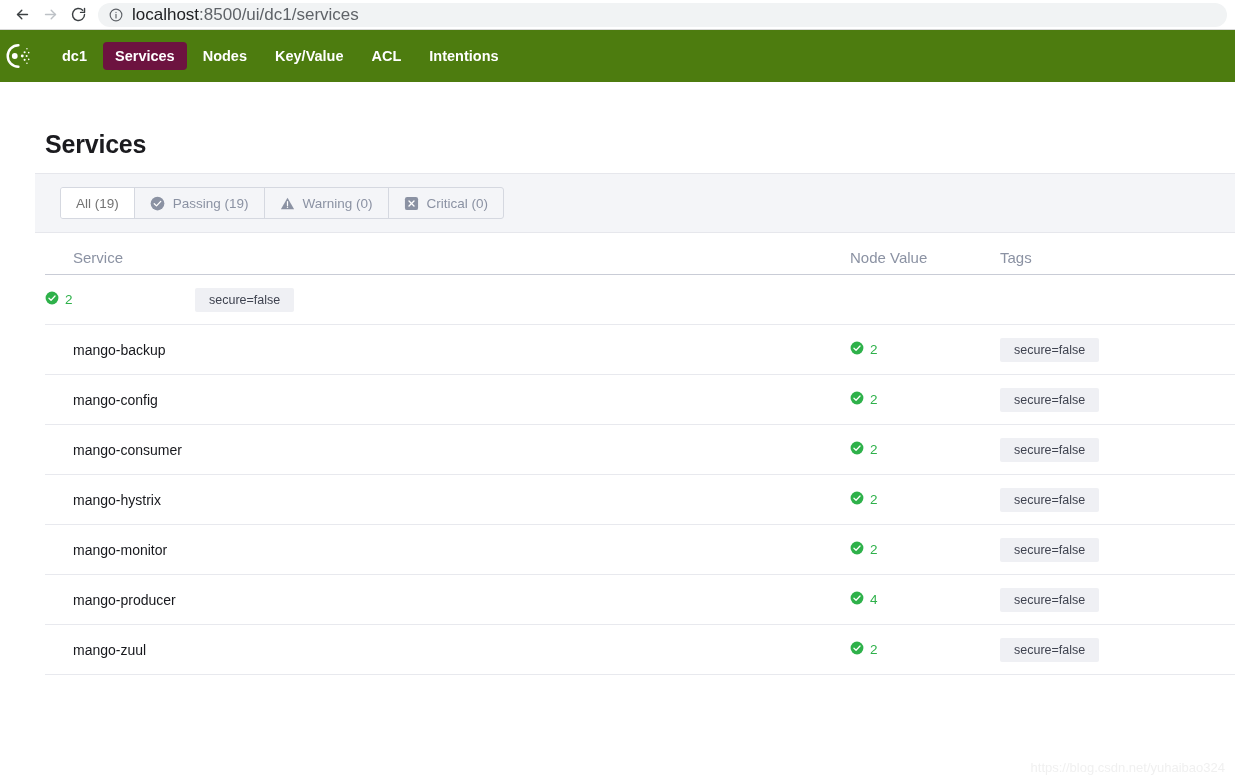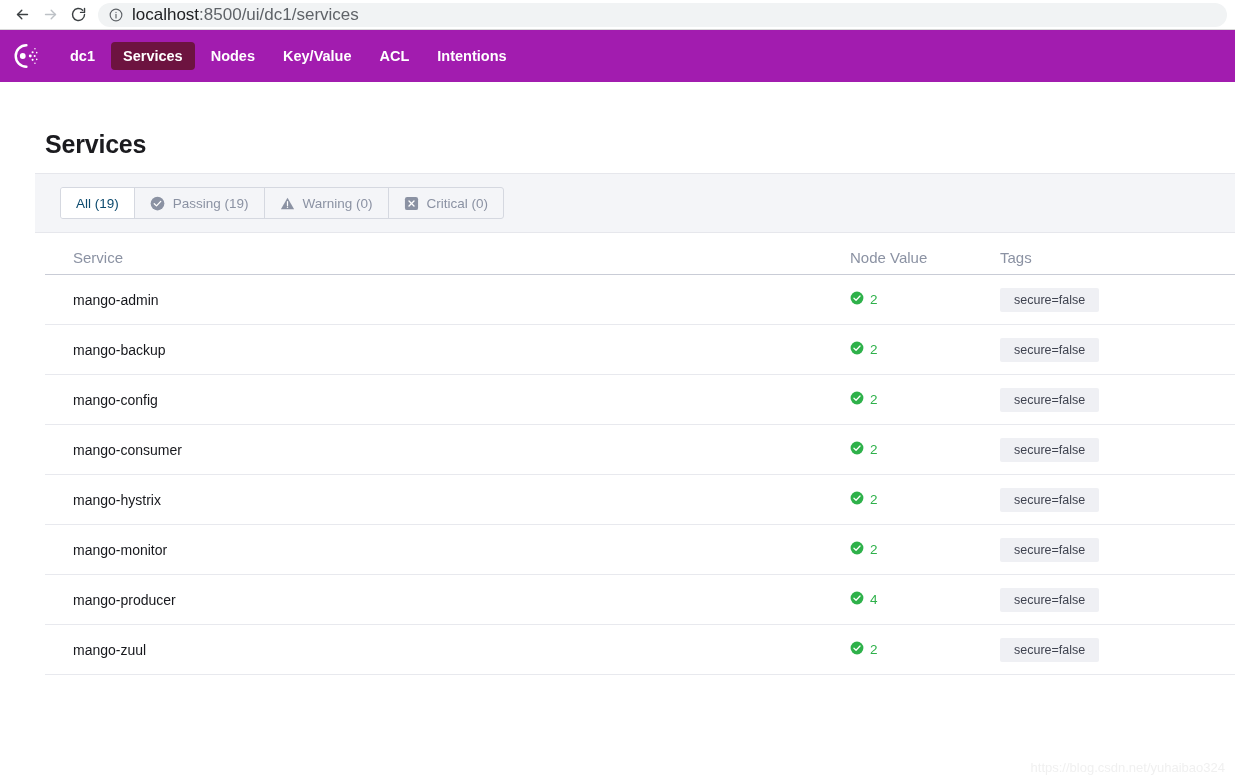"dc1" .consul-nav { background: #a21caf -> #4d7c0f; padding-left: 8px -> 0 }
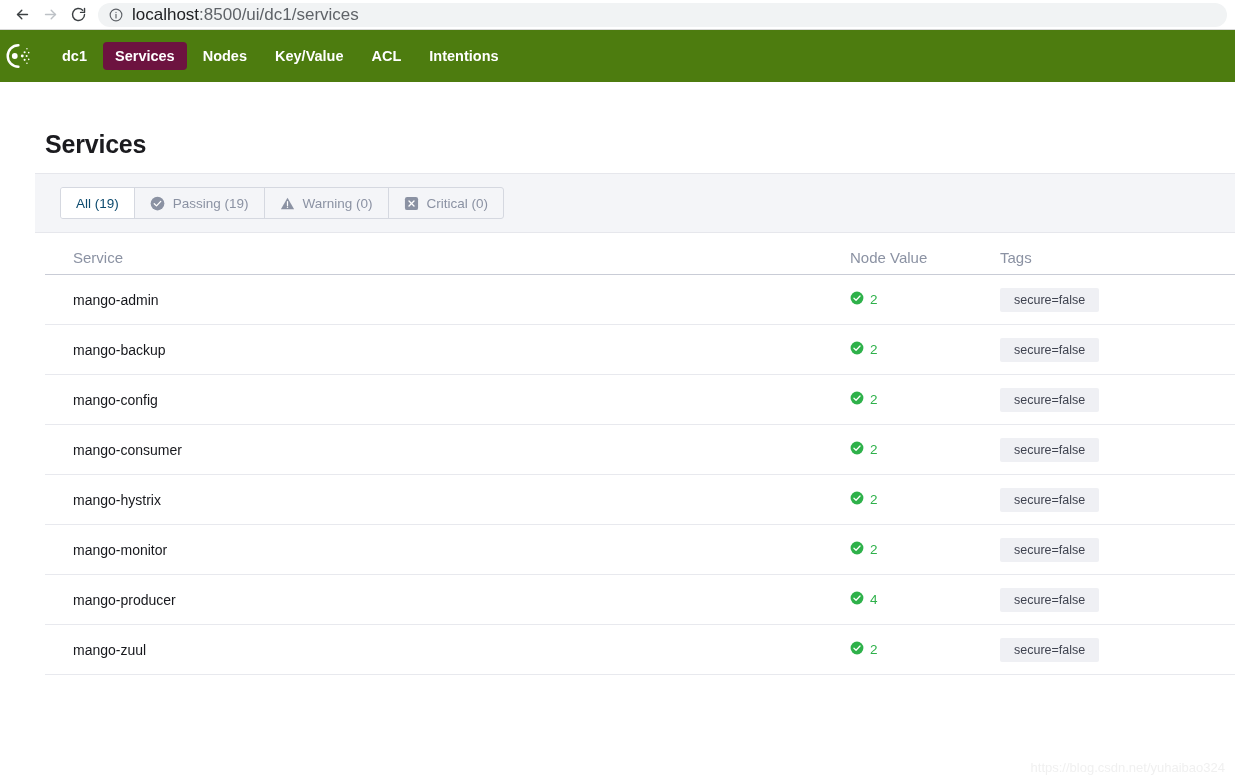"All (19)" .filter-tab.active { color: #0c4a6e -> #737373 }
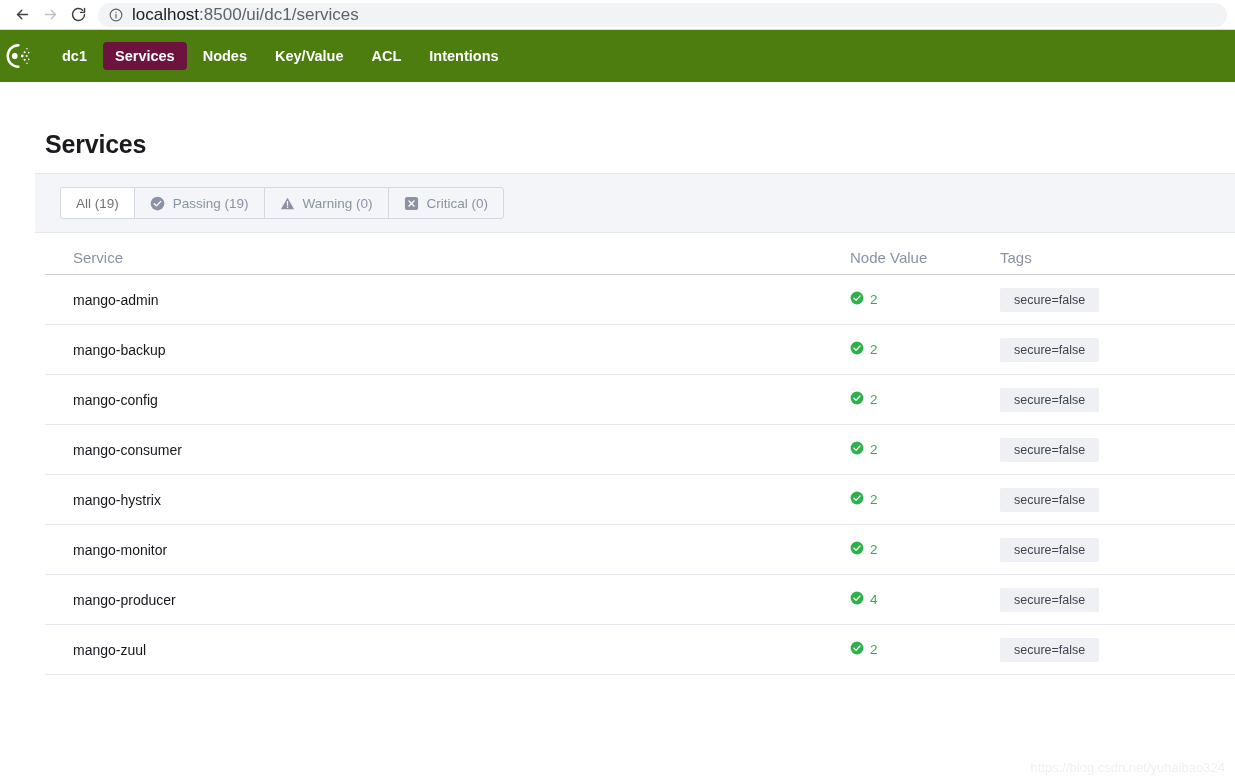"mango-admin" div.col-service { html: <div>mango-admin</div> -> none }
